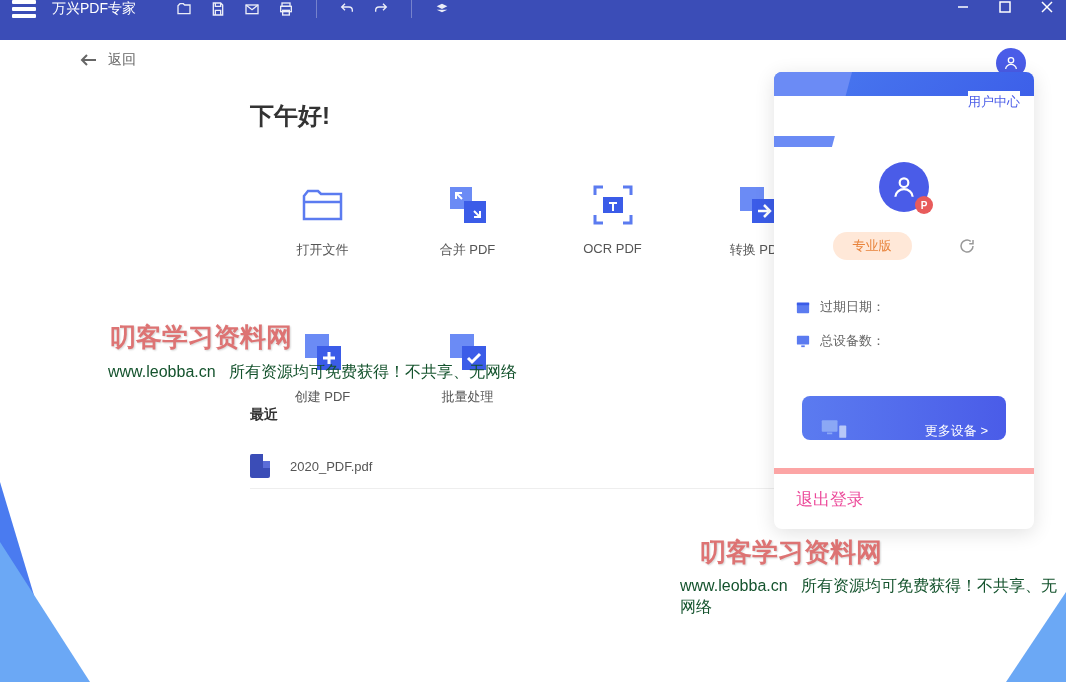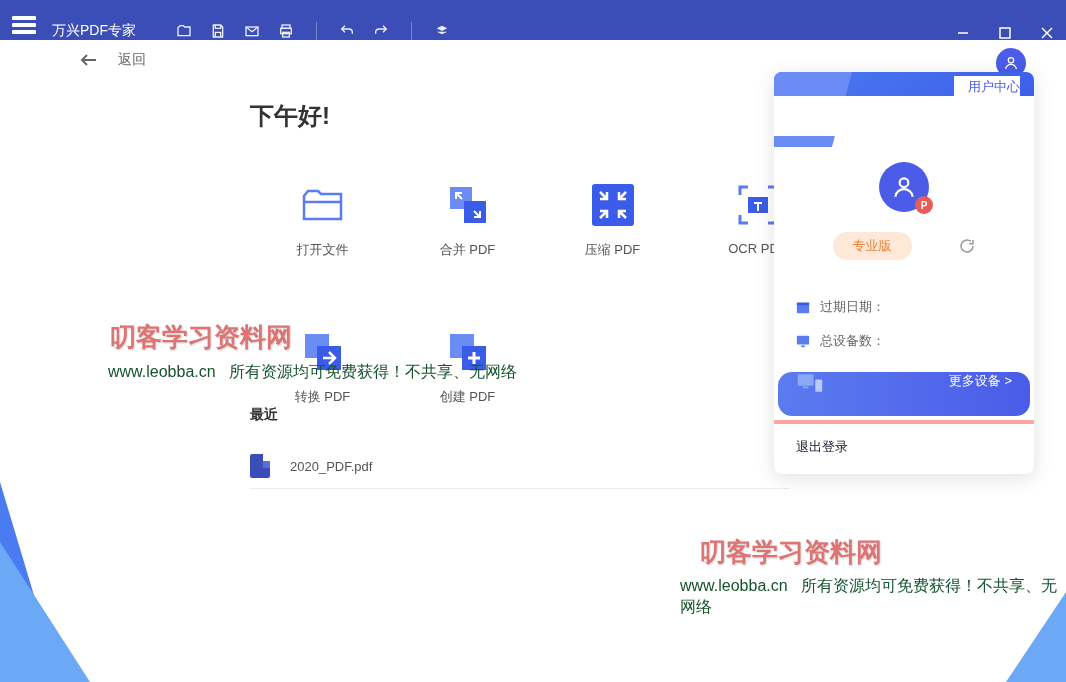"万兴PDF专家" .titlebar { align-items: flex-end -> flex-start }
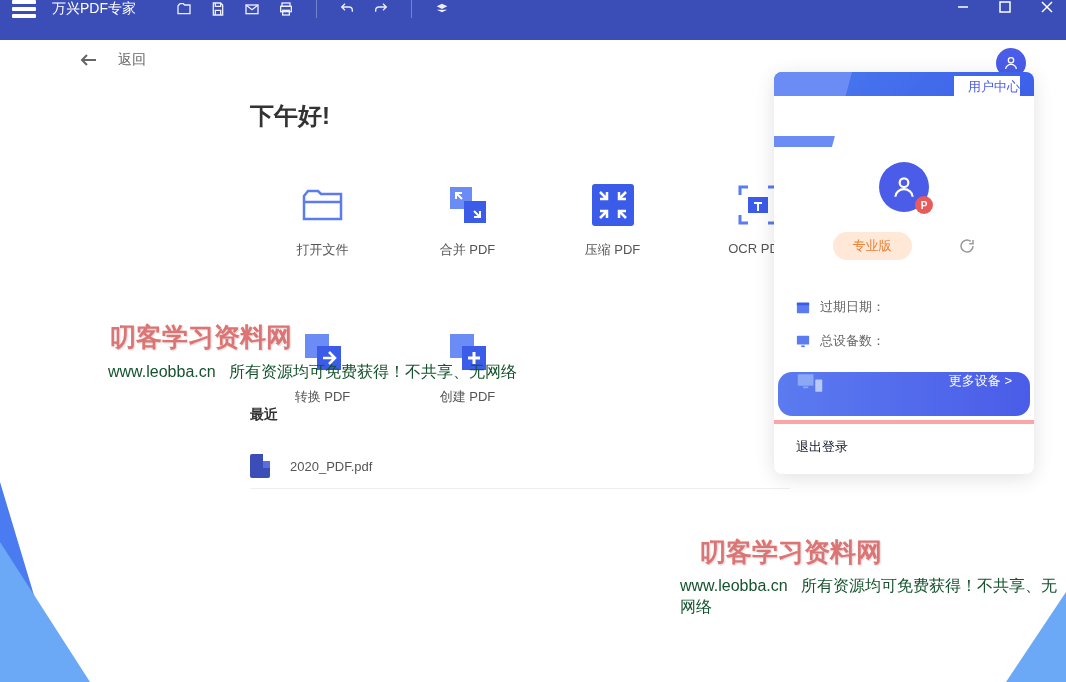"返回" .back-btn { gap: 20px -> 10px }
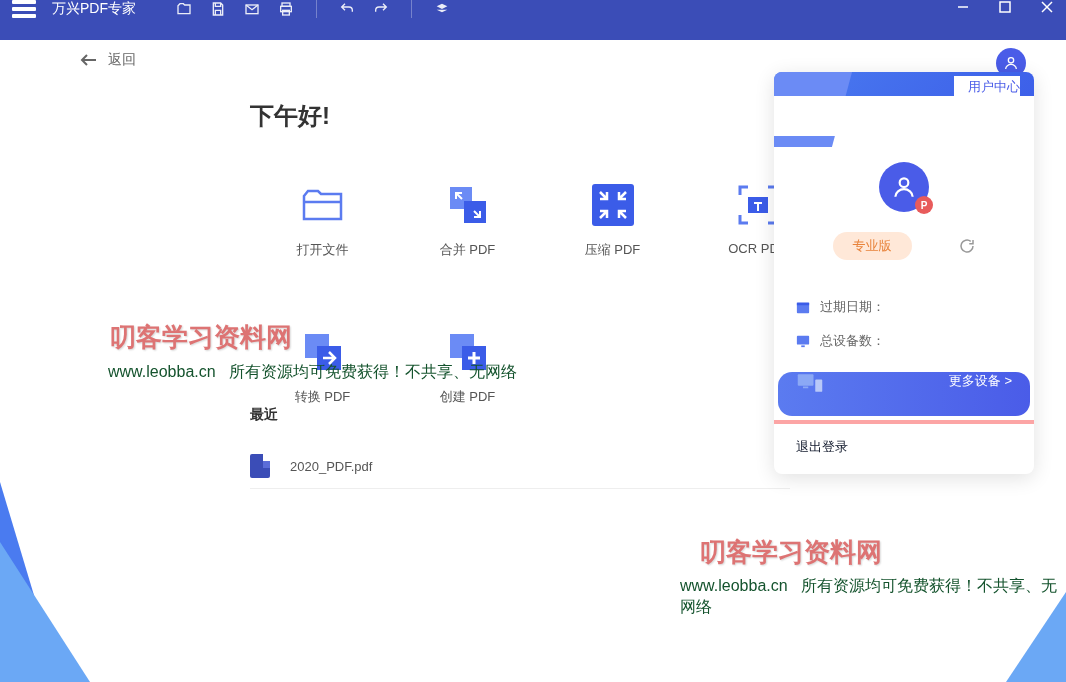"用户中心" .panel-title { padding: 2px 0 0 14px -> 2px 0 0 0; top: 4px -> 19px }
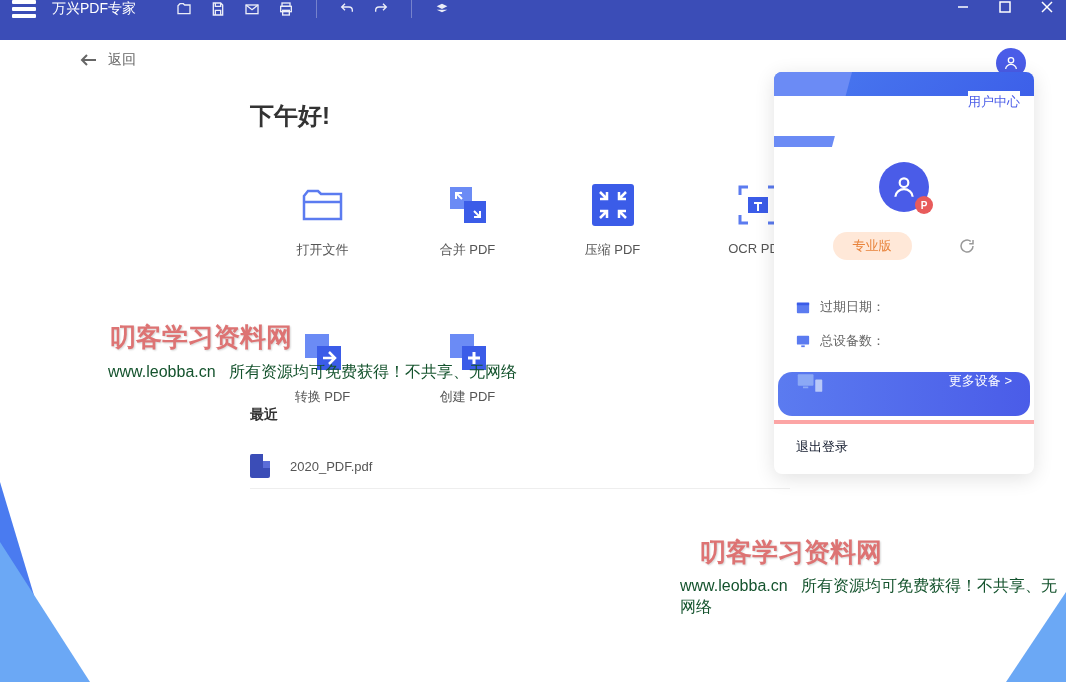"压缩 PDF" div.action { html: <div> <div> <svg> <rect></rect> <g> <path></path> </g> </svg> </div> <div>压缩 PDF</div> </div> -> none }
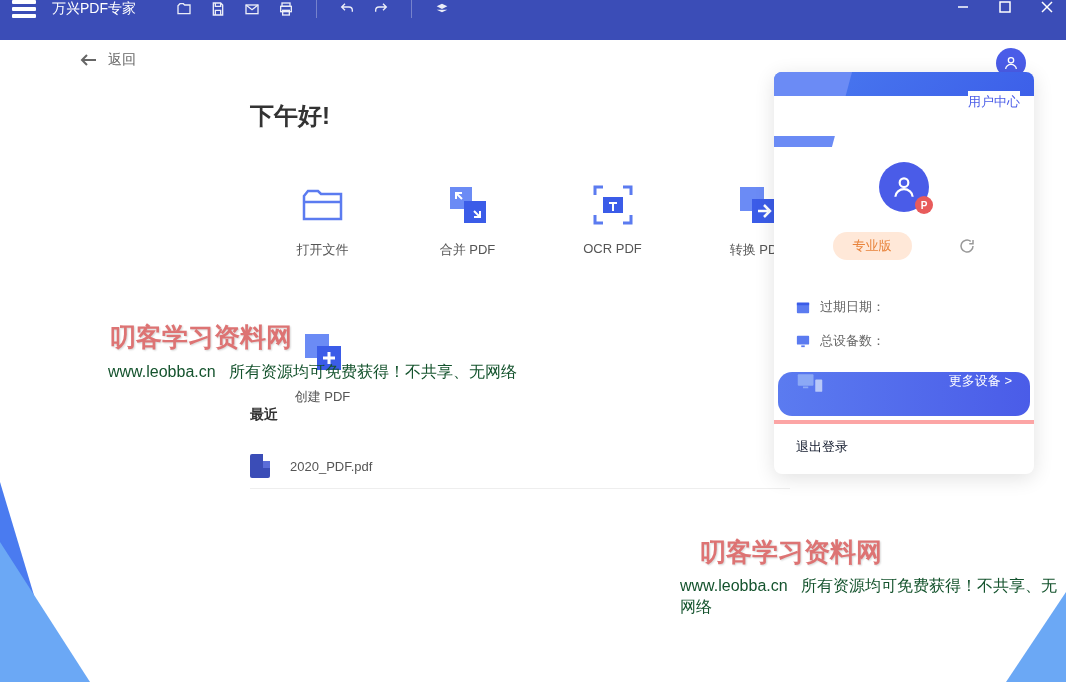"批量处理" div.action { html: none -> <div> <div> <svg> <rect></rect> <rect></rect> <path></path> </svg> </div> <div>批量处理</div> </div> }
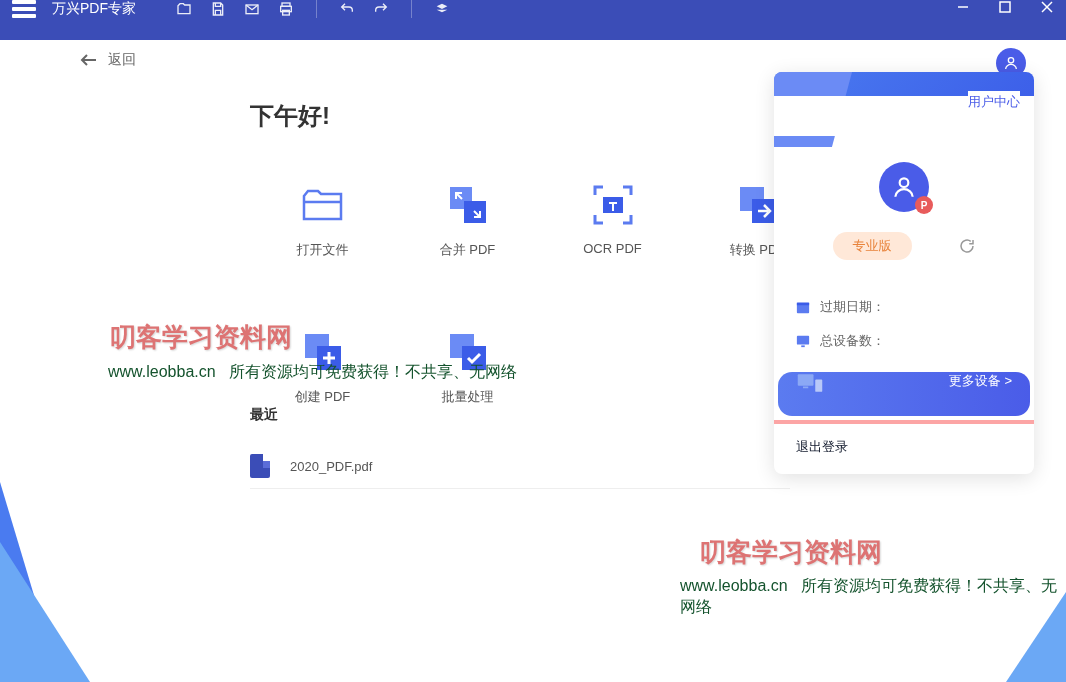"更多设备 >" .more-dev { align-items: flex-start -> flex-end; border-radius: 14px -> 8px; margin: 4px -> 28px }
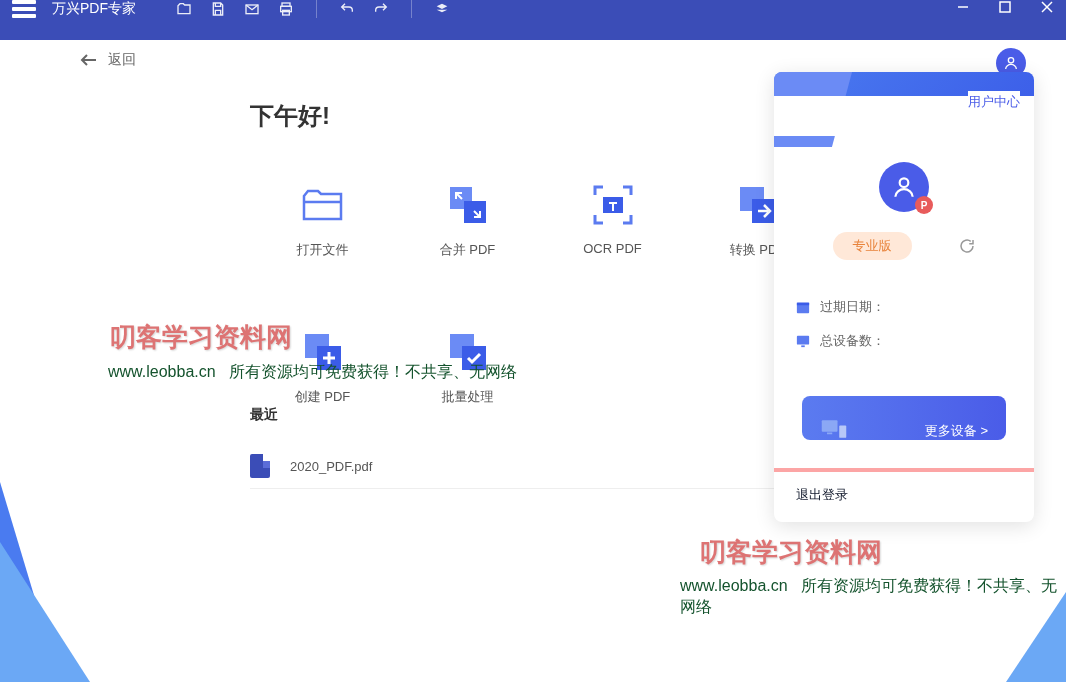"退出登录" .logout { border-top: 4px solid #fca5a5 -> 6px solid #fca5a5; color: #0f172a -> #ec4899; font-size: 13px -> 17px }
